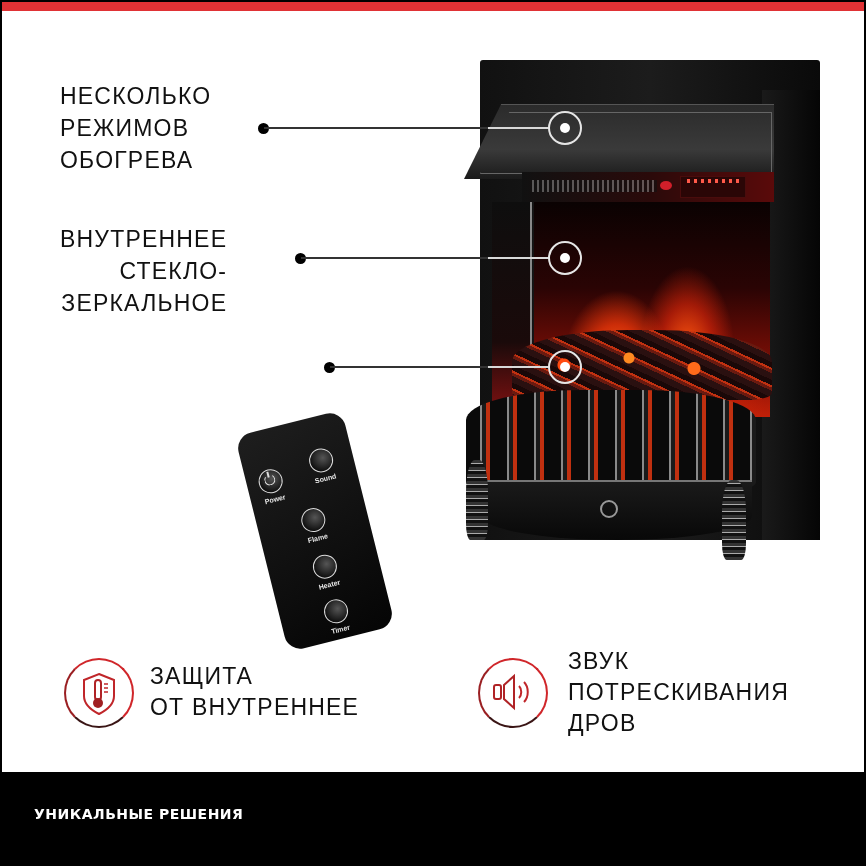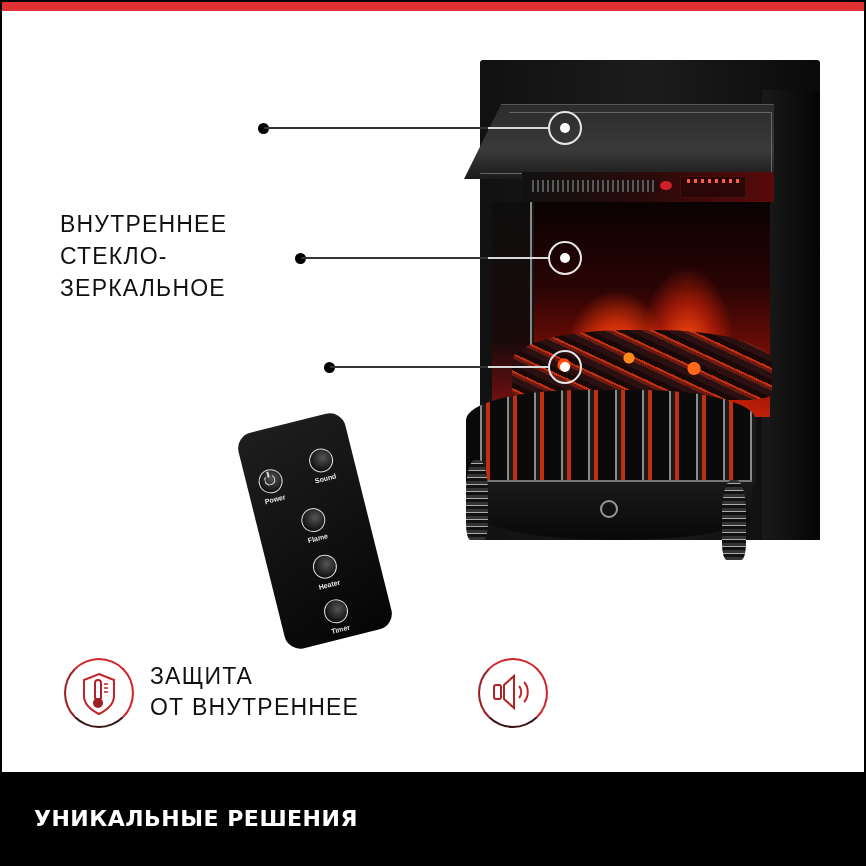"НЕСКОЛЬКО" div.feature-label { html: none -> <div>НЕСКОЛЬКО РЕЖИМОВ ОБОГРЕВА</div> }
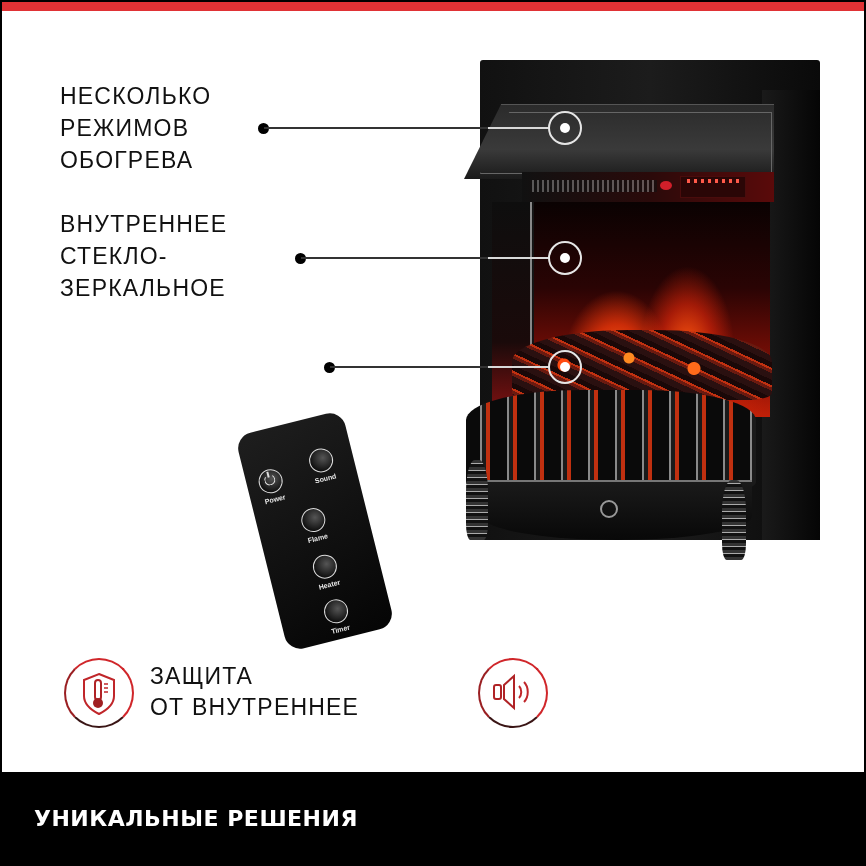"ВНУТРЕННЕЕ" div.feature-label { text-align: none -> right; top: 206px -> 221px }
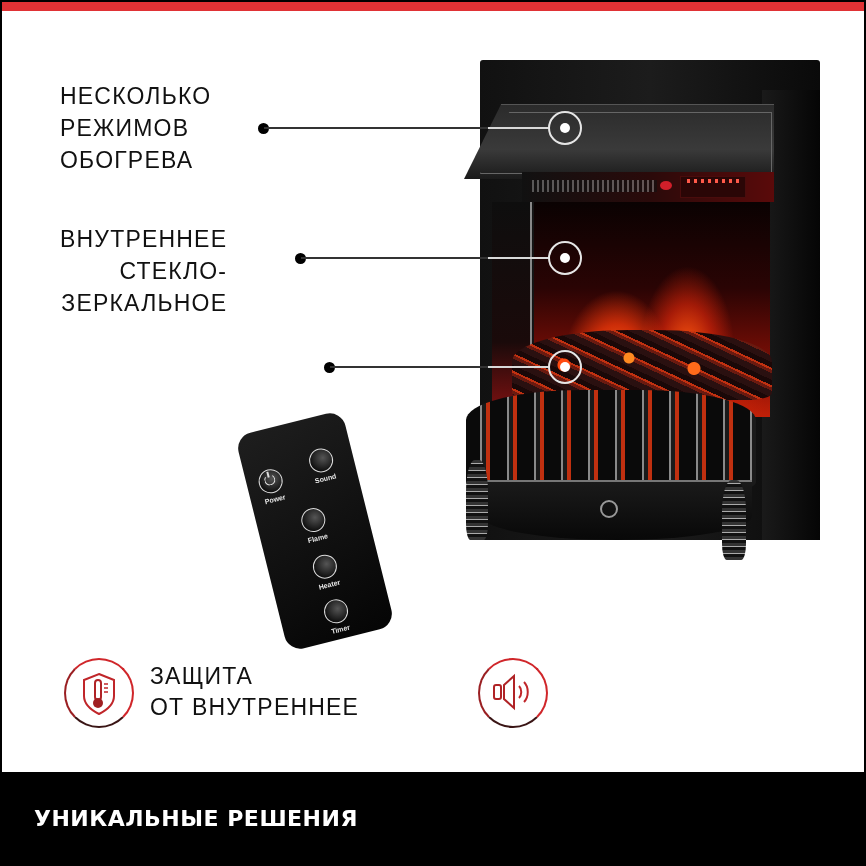"ЗВУК" div.bf-text { html: none -> <div>ЗВУК ПОТРЕСКИВАНИЯ ДРОВ</div> }
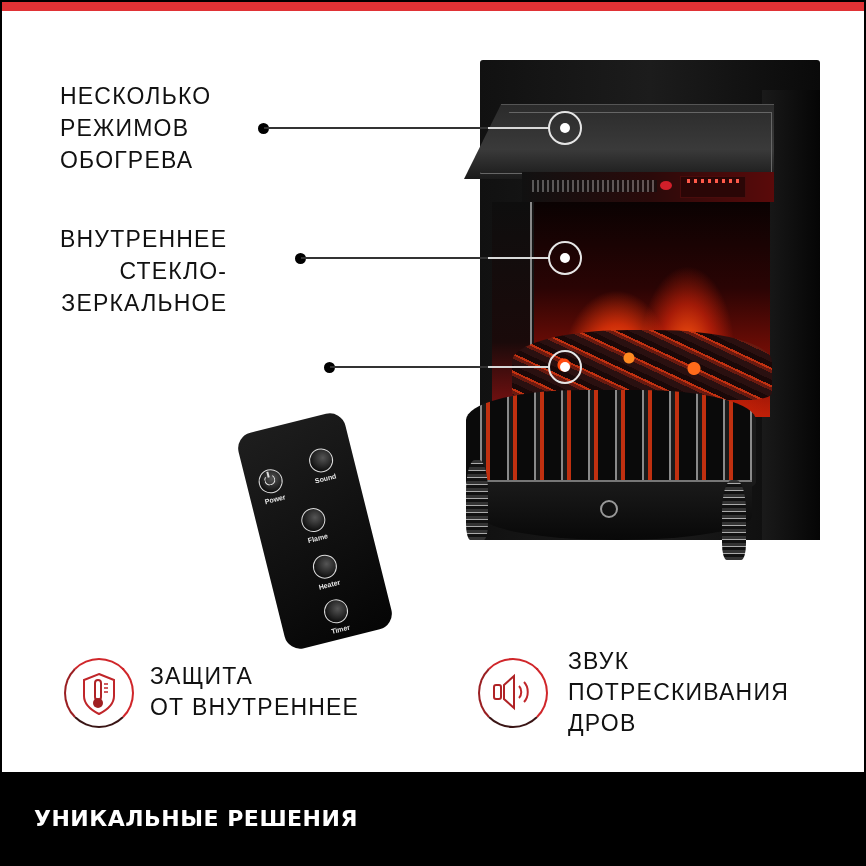"УНИКАЛЬНЫЕ РЕШЕНИЯ" .footer-title { font-size: 22px -> 14px }
